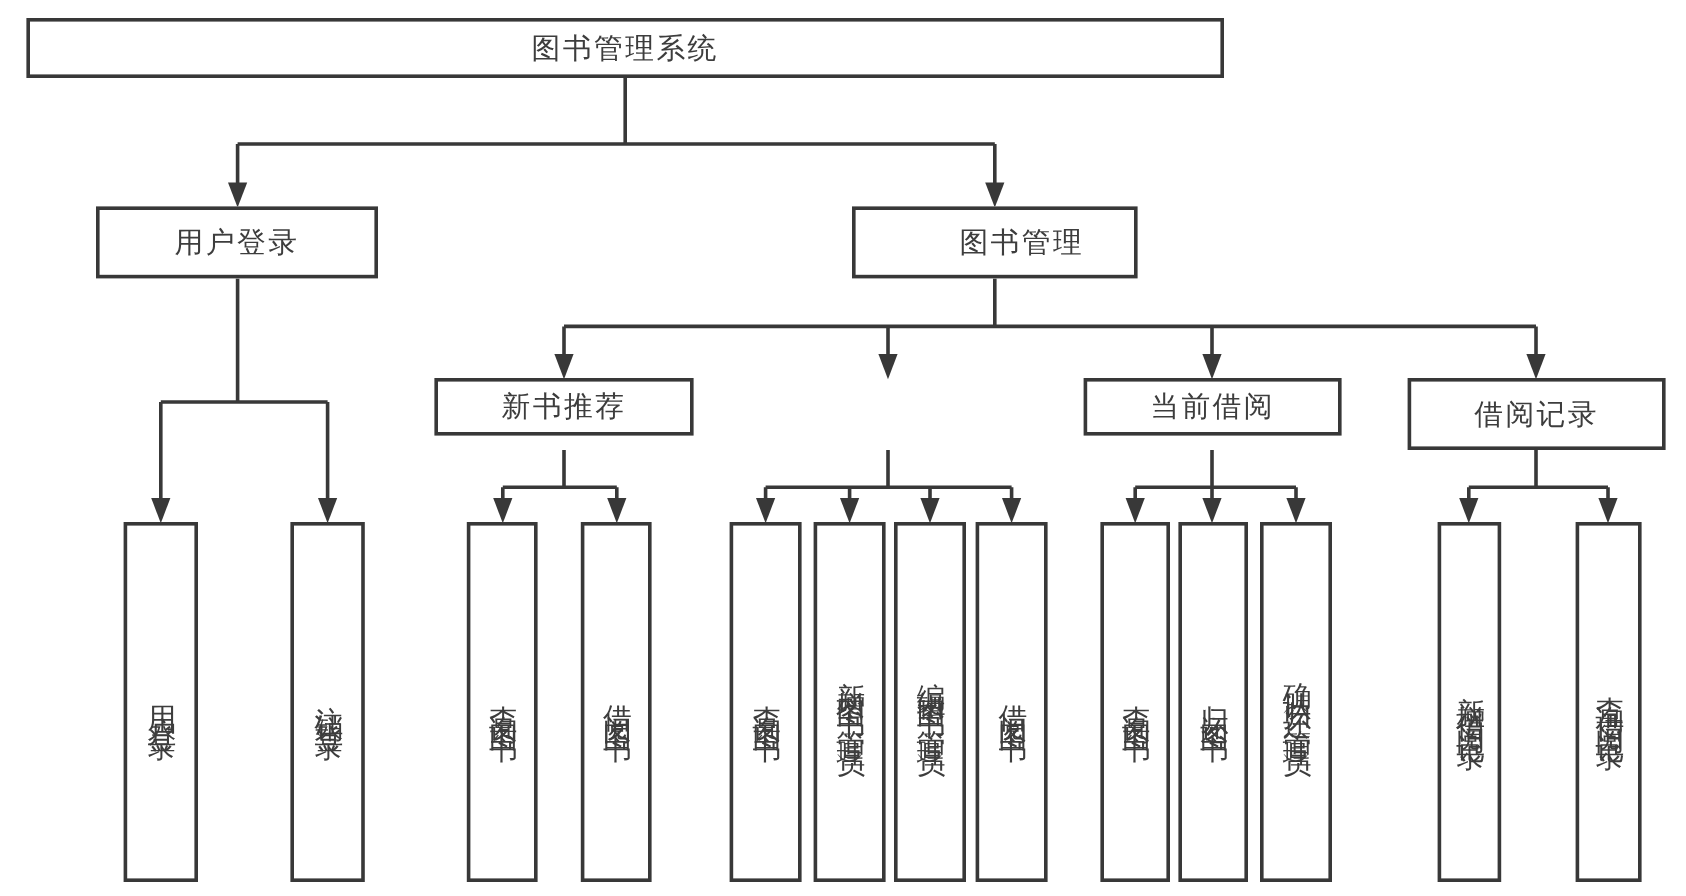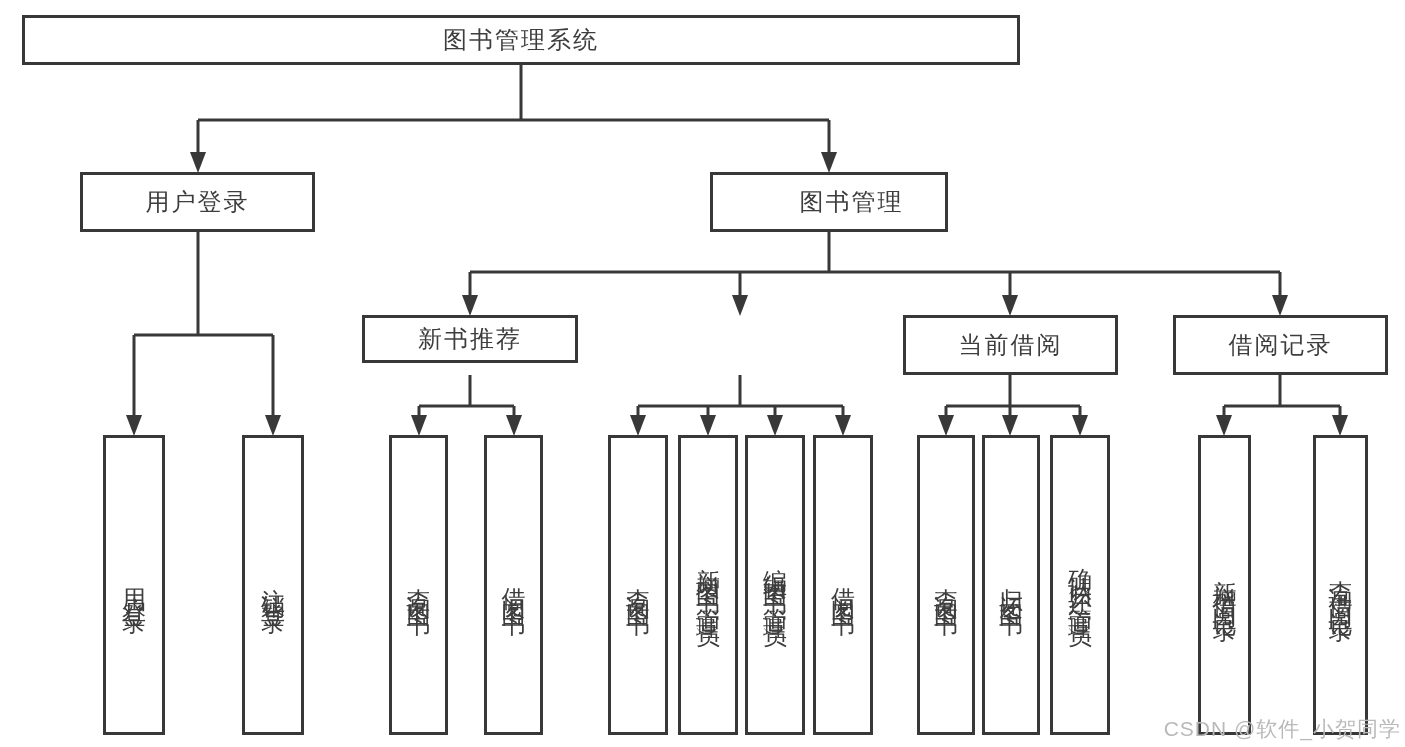"当前借阅" div.node { height: 60px -> 48px }
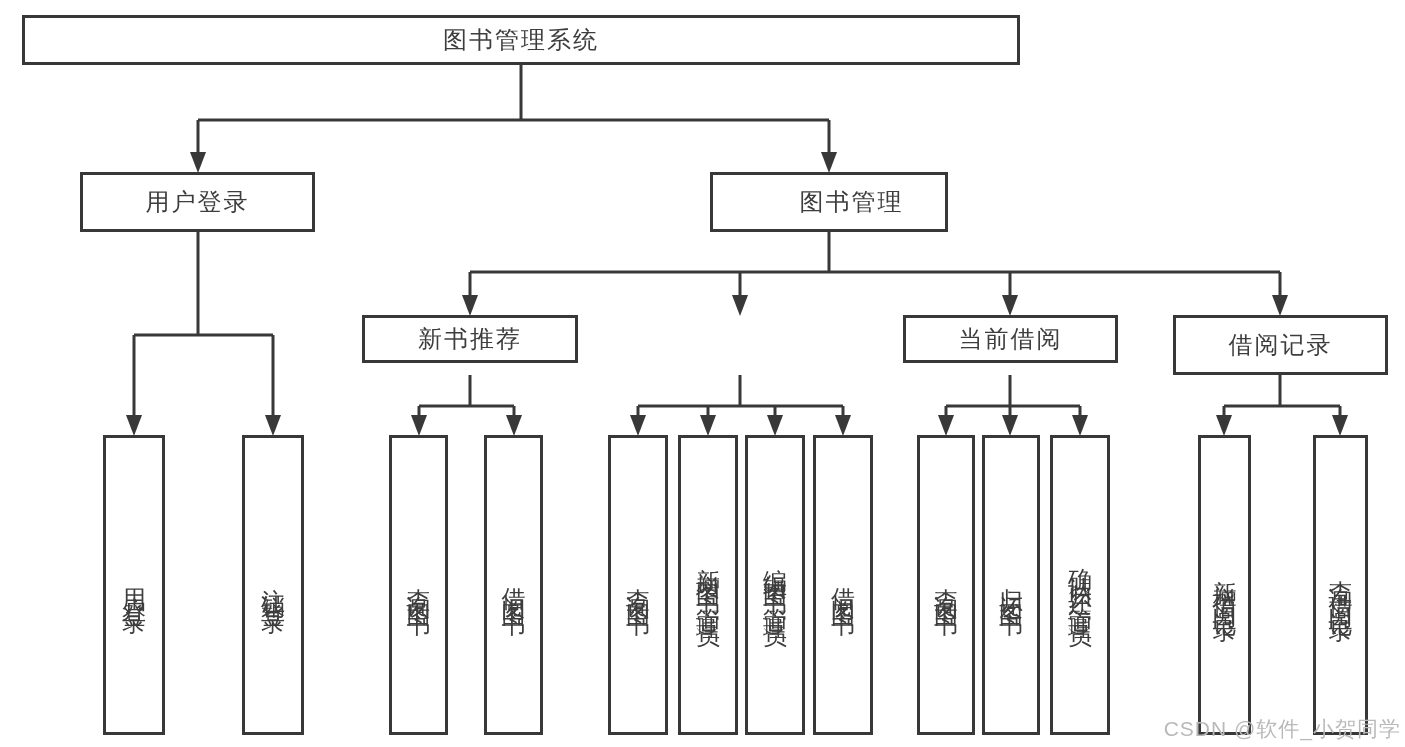"CSDN @软件_小贺同学" div.watermark { html: <div>CSDN @软件_小贺同学</div> -> none }
